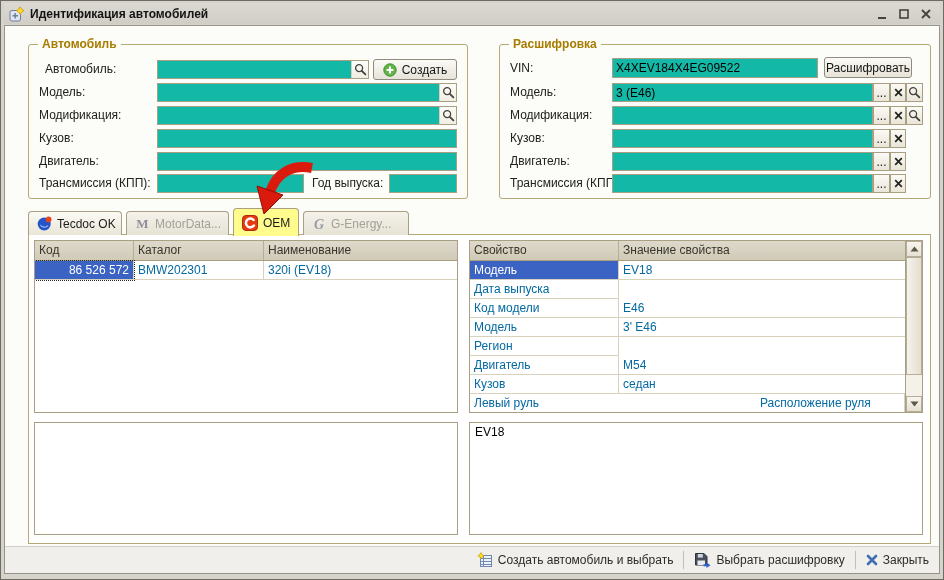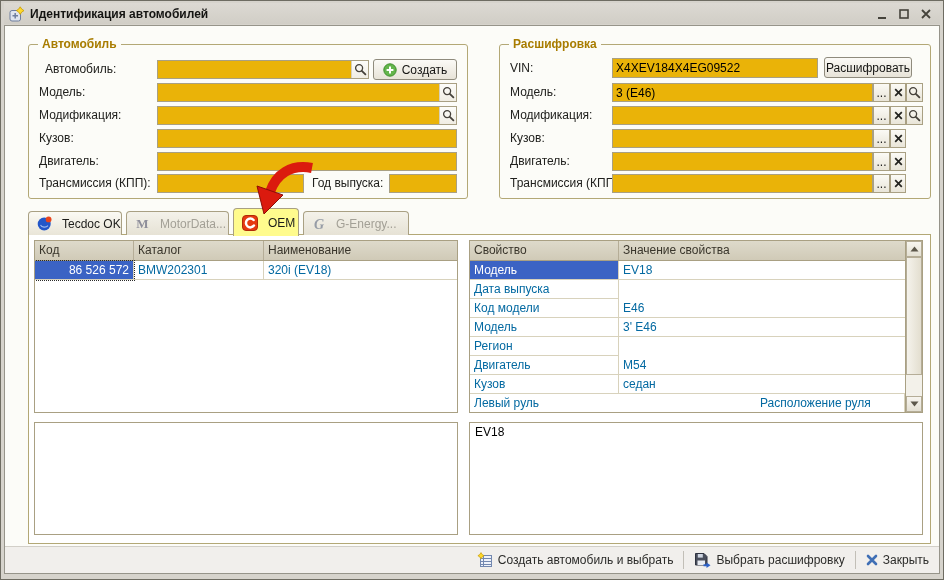"X4XEV184X4EG09522" .field { background: #eab308 -> #14b8a6 }
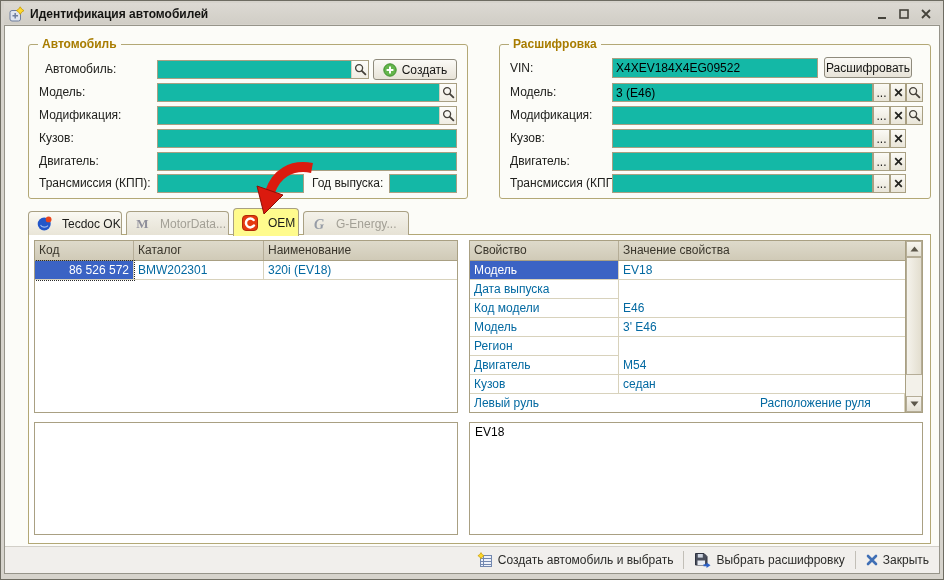"Tecdoc OK" .tab { gap: 10px -> 5px }
